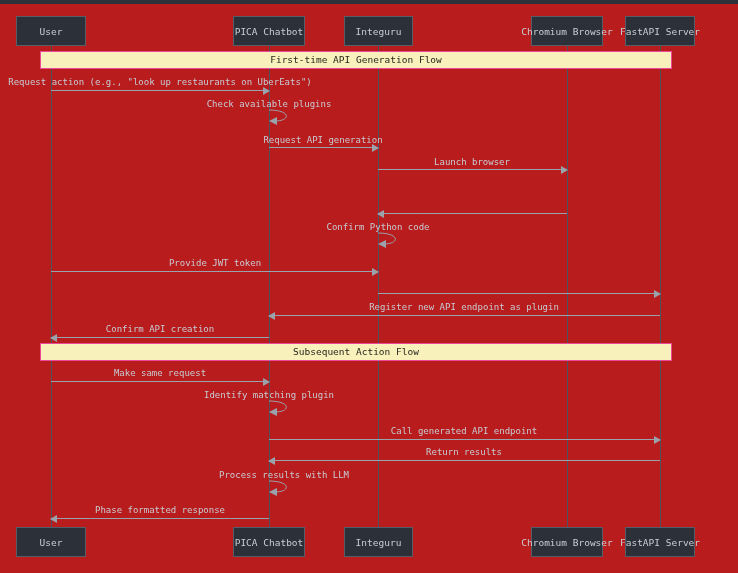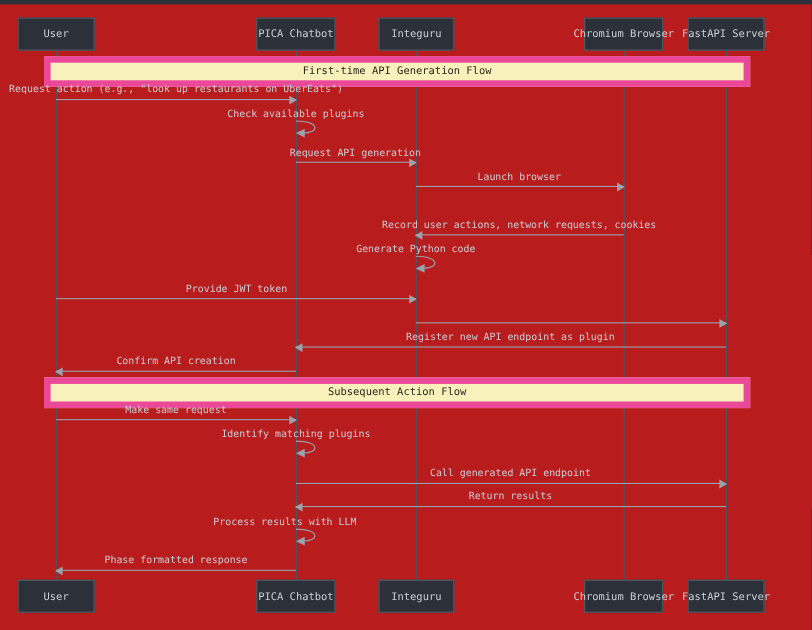"First-time API Generation Flow" .band { border: 6px solid #ec4899 -> 1px solid #ec4899 }
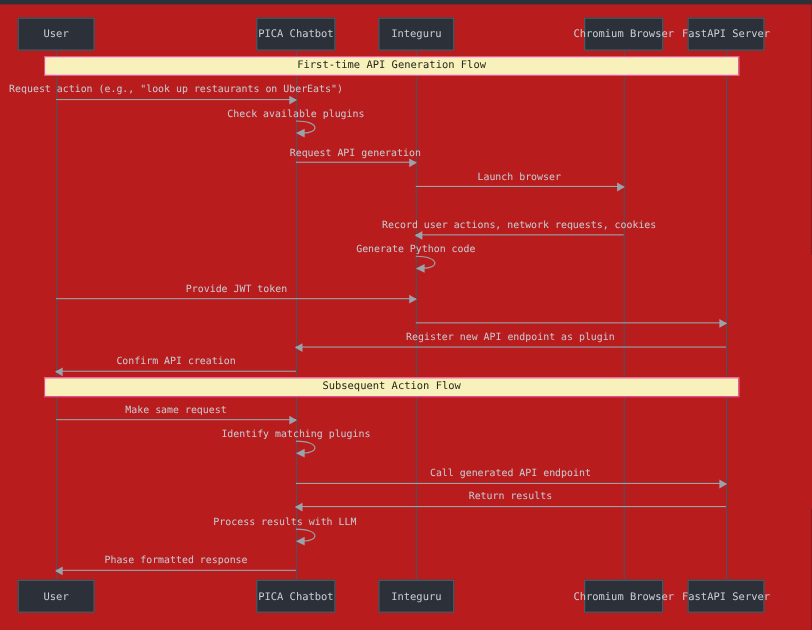"Record user actions, network requests," div.msg { html: <div>Record user actions, network requests, cookies</div> -> none }
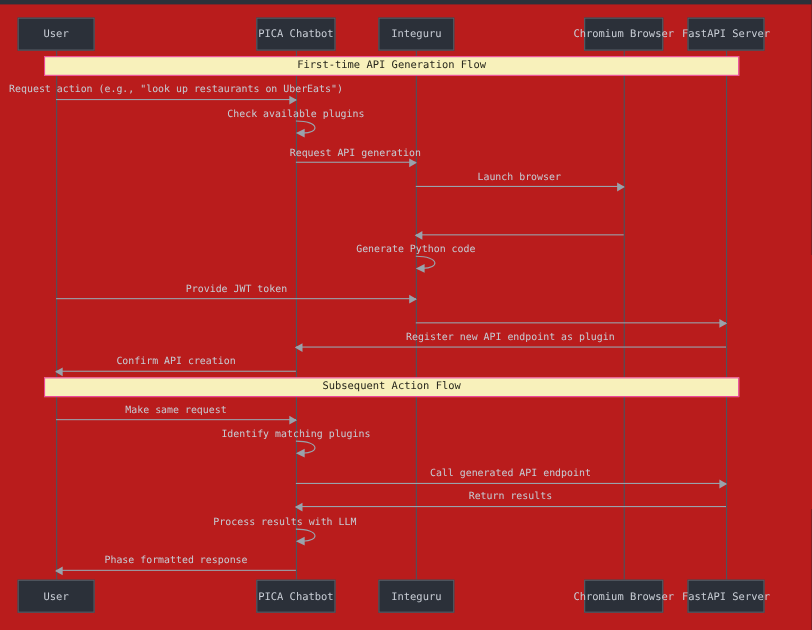"Generate Python code" div.msg { text: Generate -> Confirm }
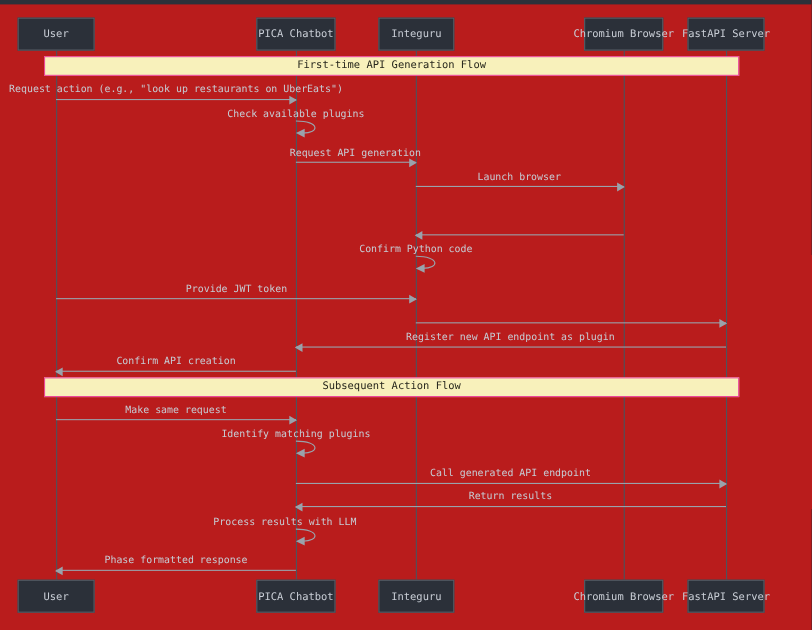"Identify matching plugins" div.msg { text: plugins -> plugin }
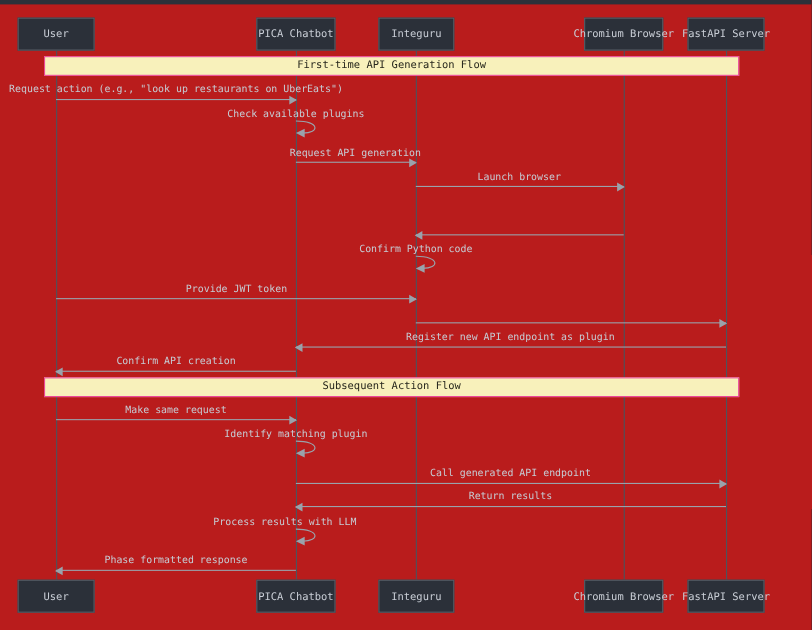"Process results with LLM" div.msg { left: 259px -> 284px }
